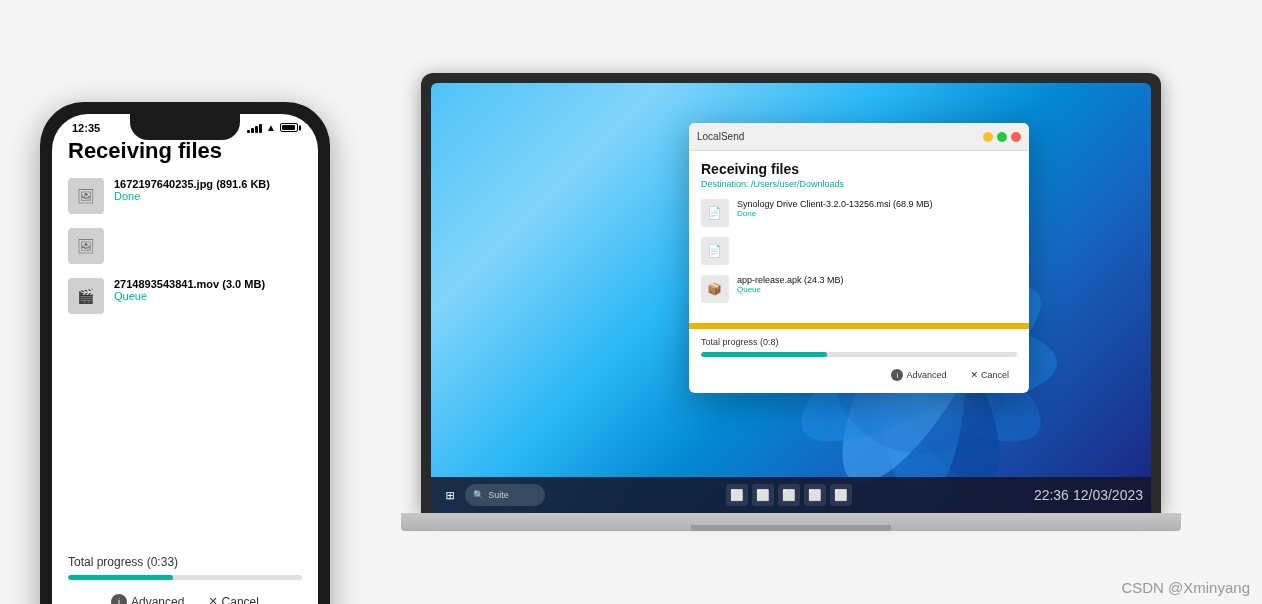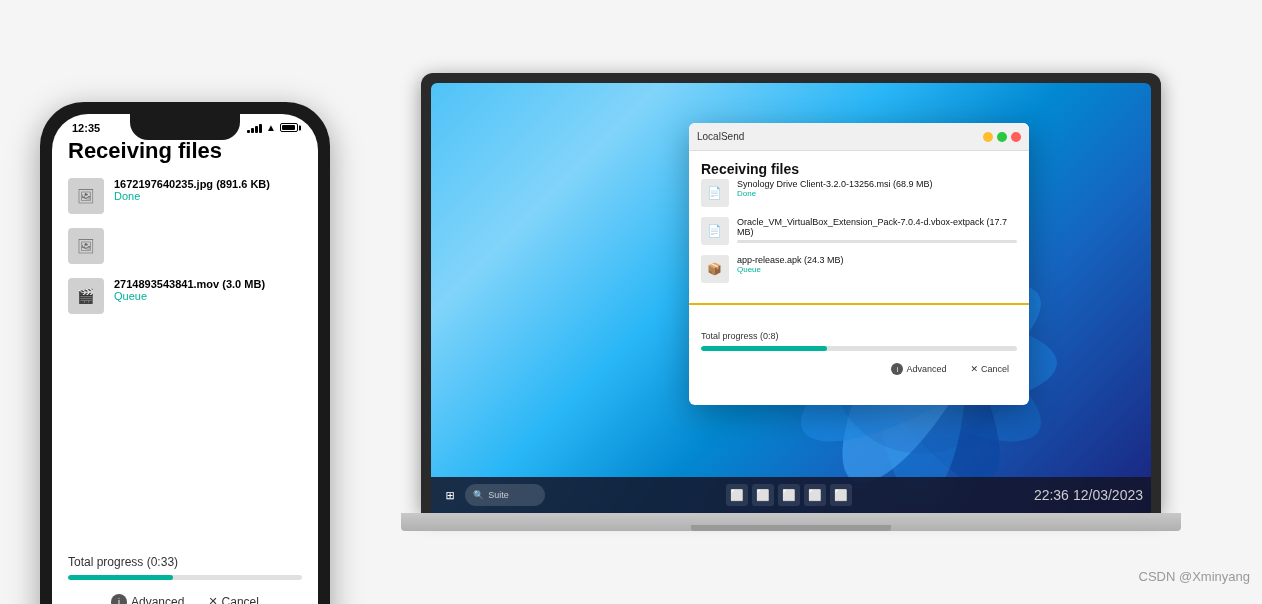"Destination: /Users/user/Downloads" div.dialog-subheading { html: none -> <div>Destination: /Users/user/Downloads</div> }
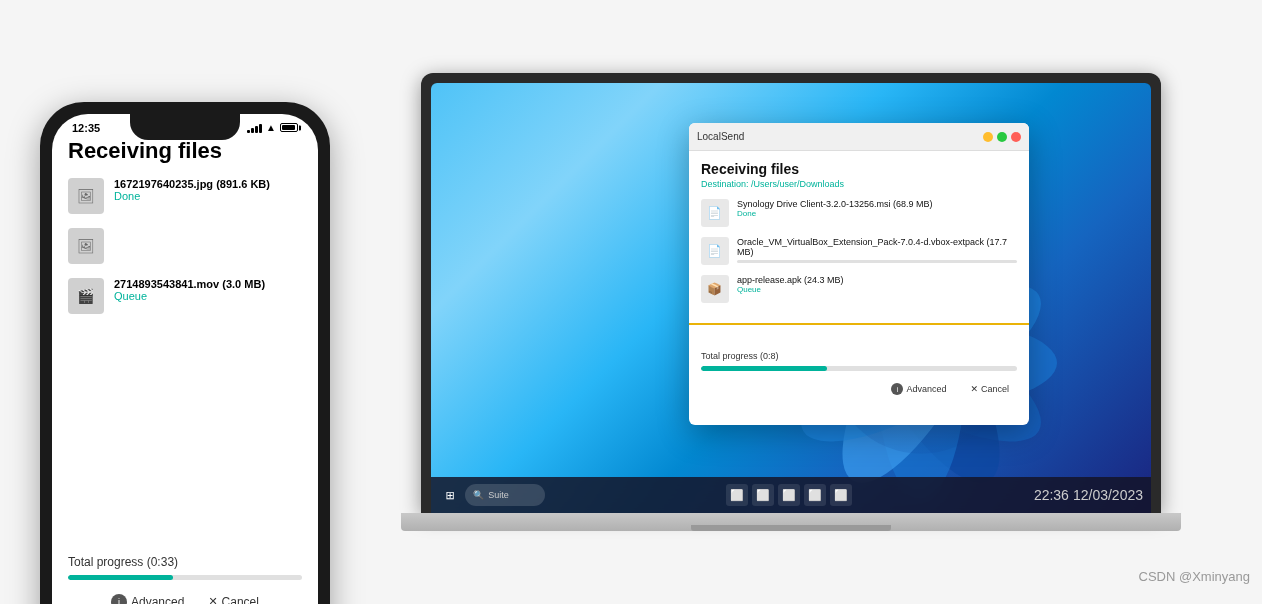"Oracle_VM_VirtualBox_Extension_Pack-7.0." div.dialog-file-info { html: <div> <div>Oracle_VM_VirtualBox_Extension_Pack-7.0.4-d.vbox-extpack (17.7 MB)</div> <div> <div></div> </div> </div> -> none }
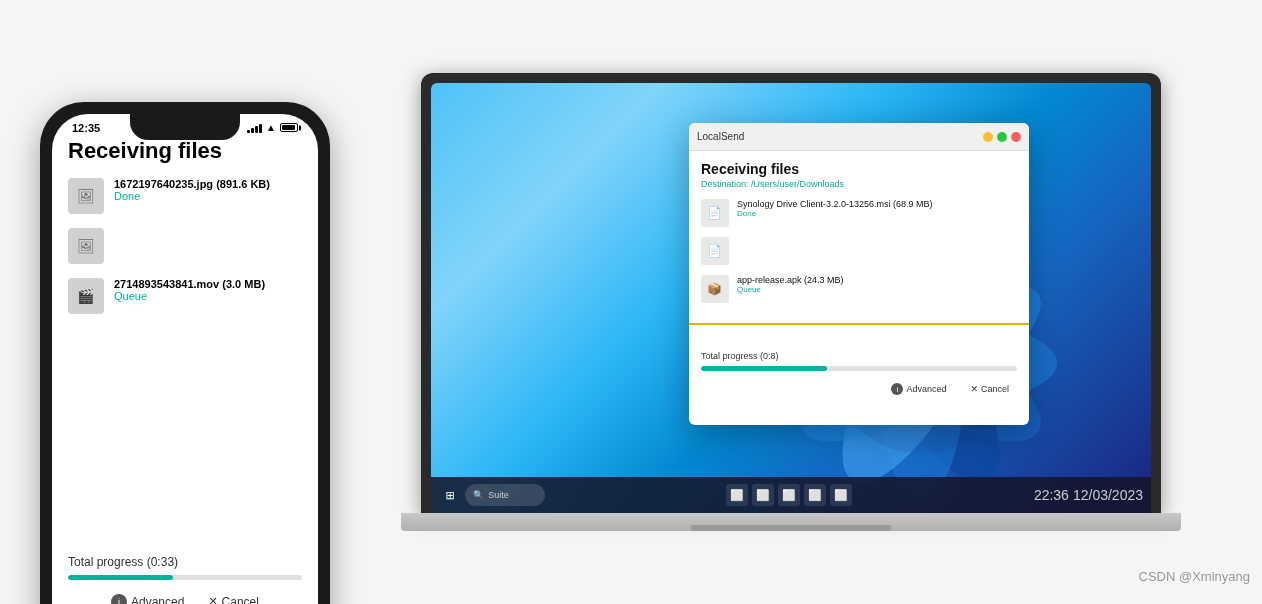"Total progress (0:8)" .dialog-footer { border-top: 2px solid #eab308 -> 6px solid #eab308; padding: 26px 12px -> 8px 12px }
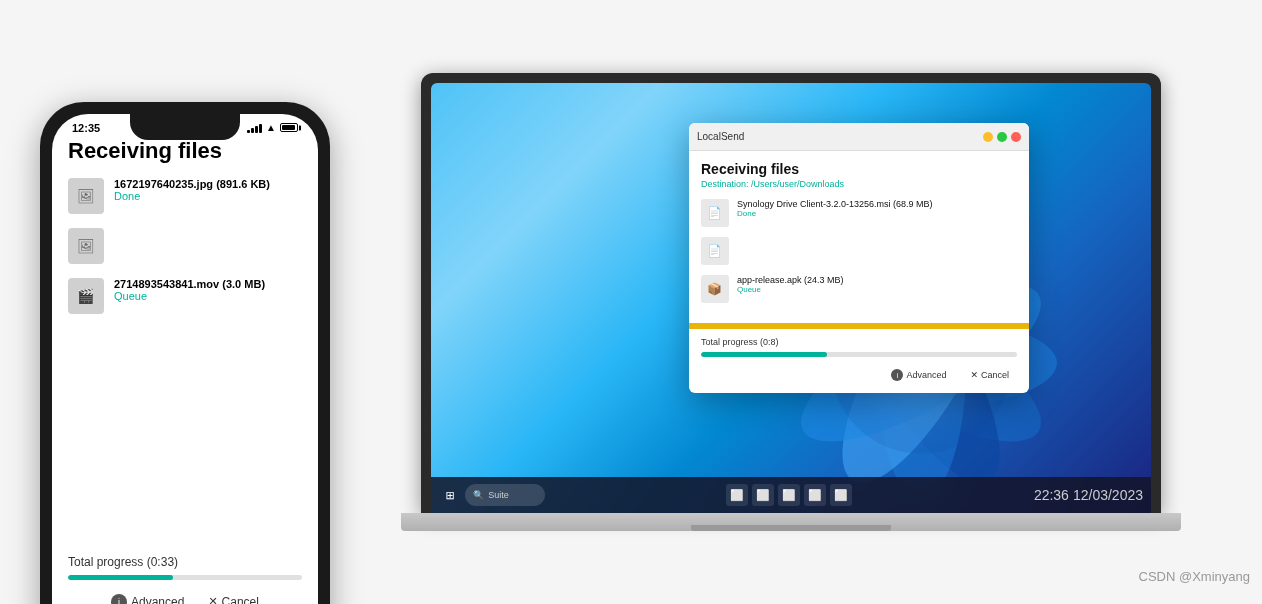"CSDN @Xminyang" .watermark { bottom: 20px -> 8px; font-size: 13px -> 15px }
